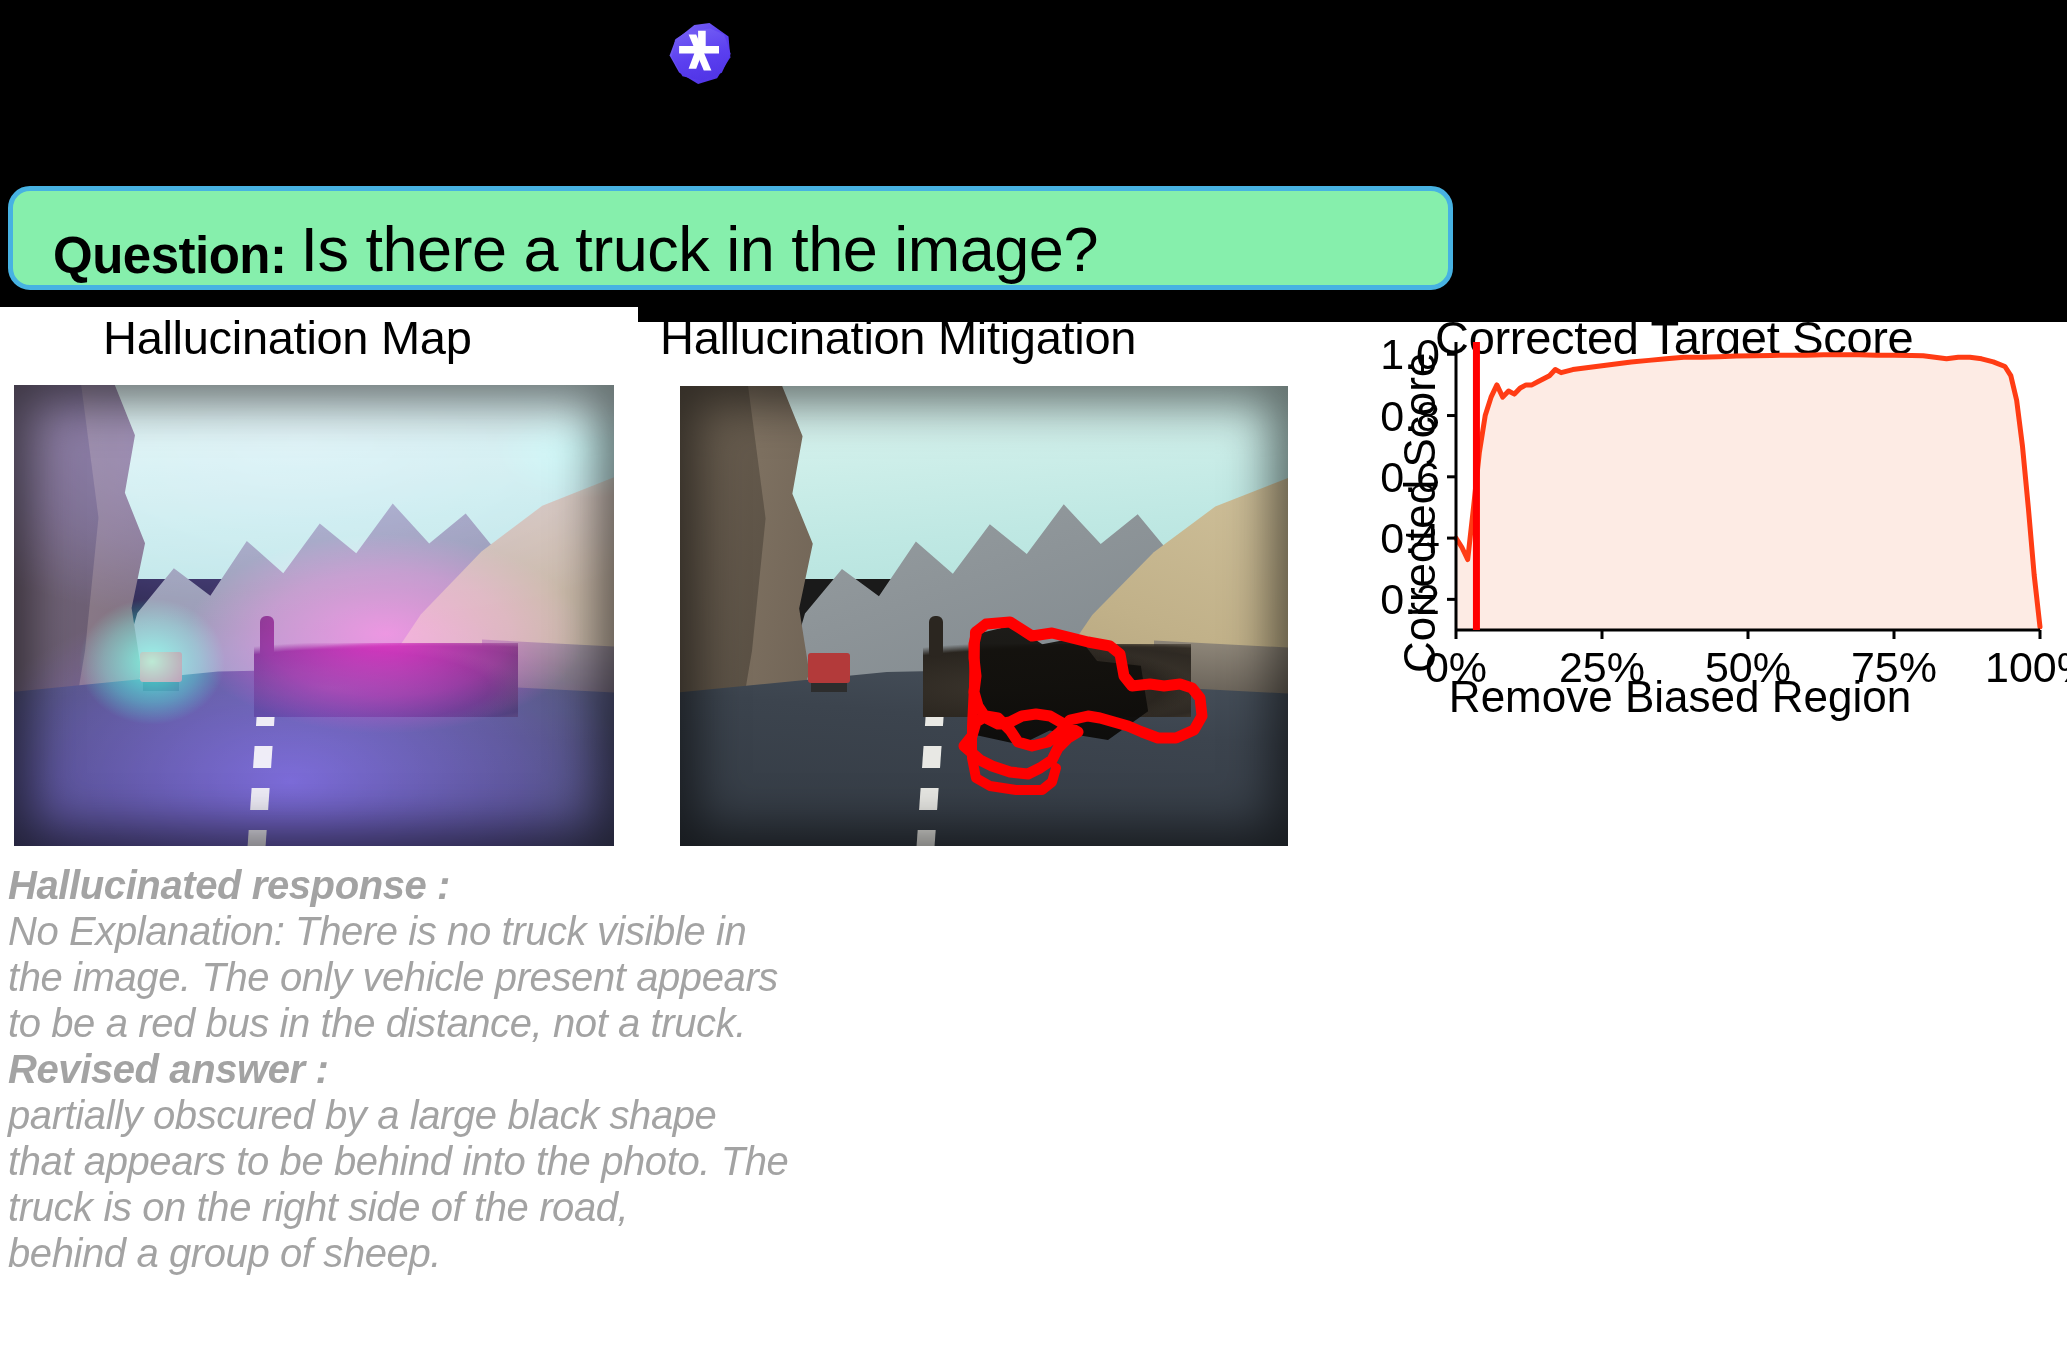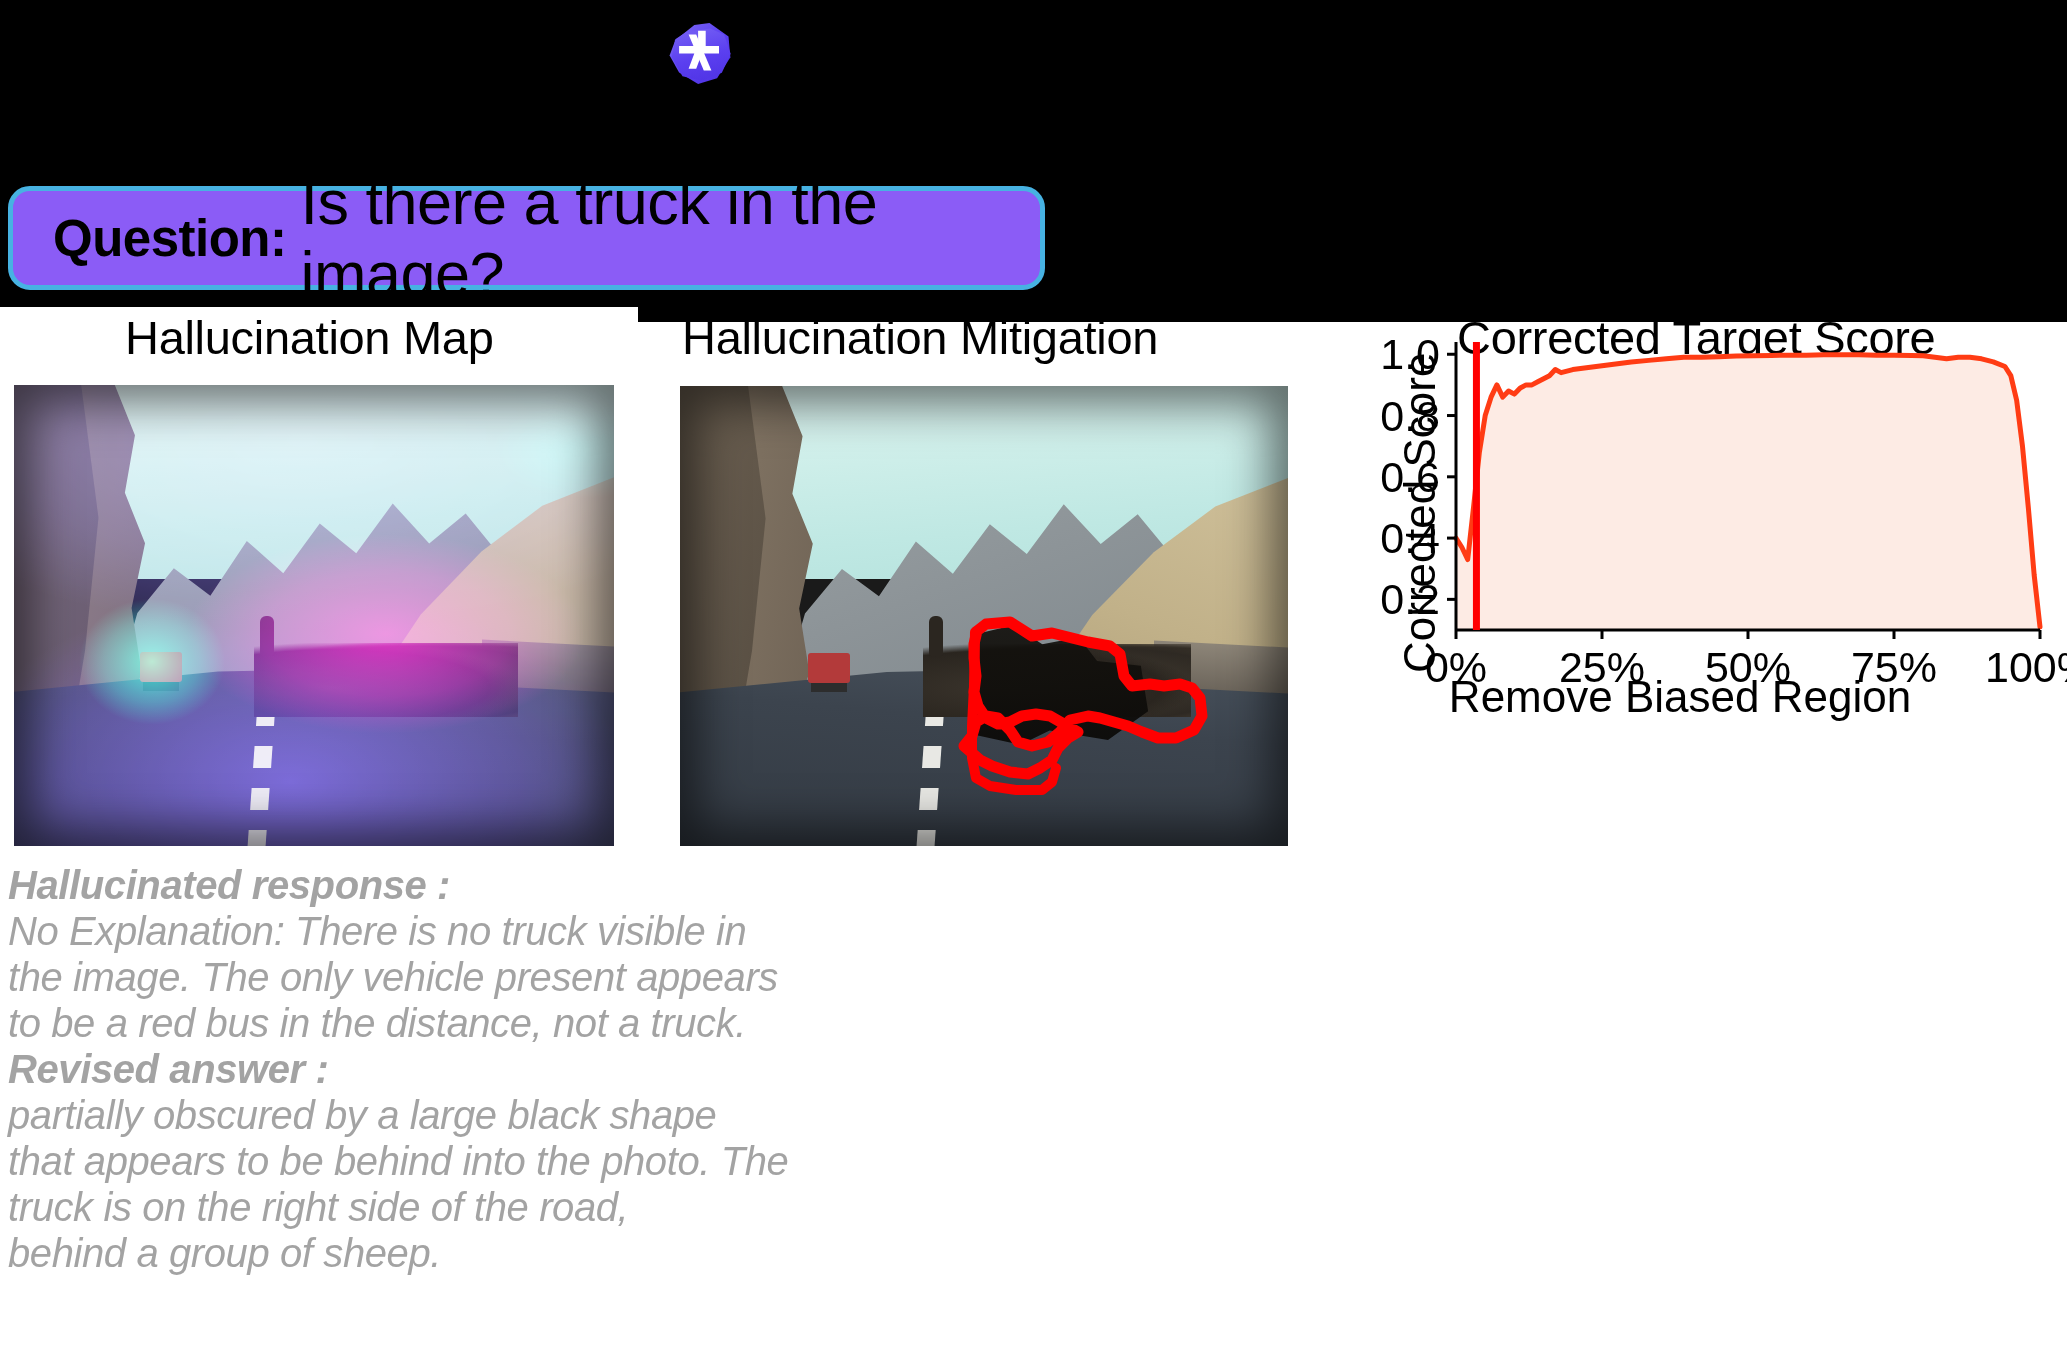"Question:" #question-box { align-items: center -> flex-end; background: #8b5cf6 -> #86efac; width: 1037px -> 1445px }
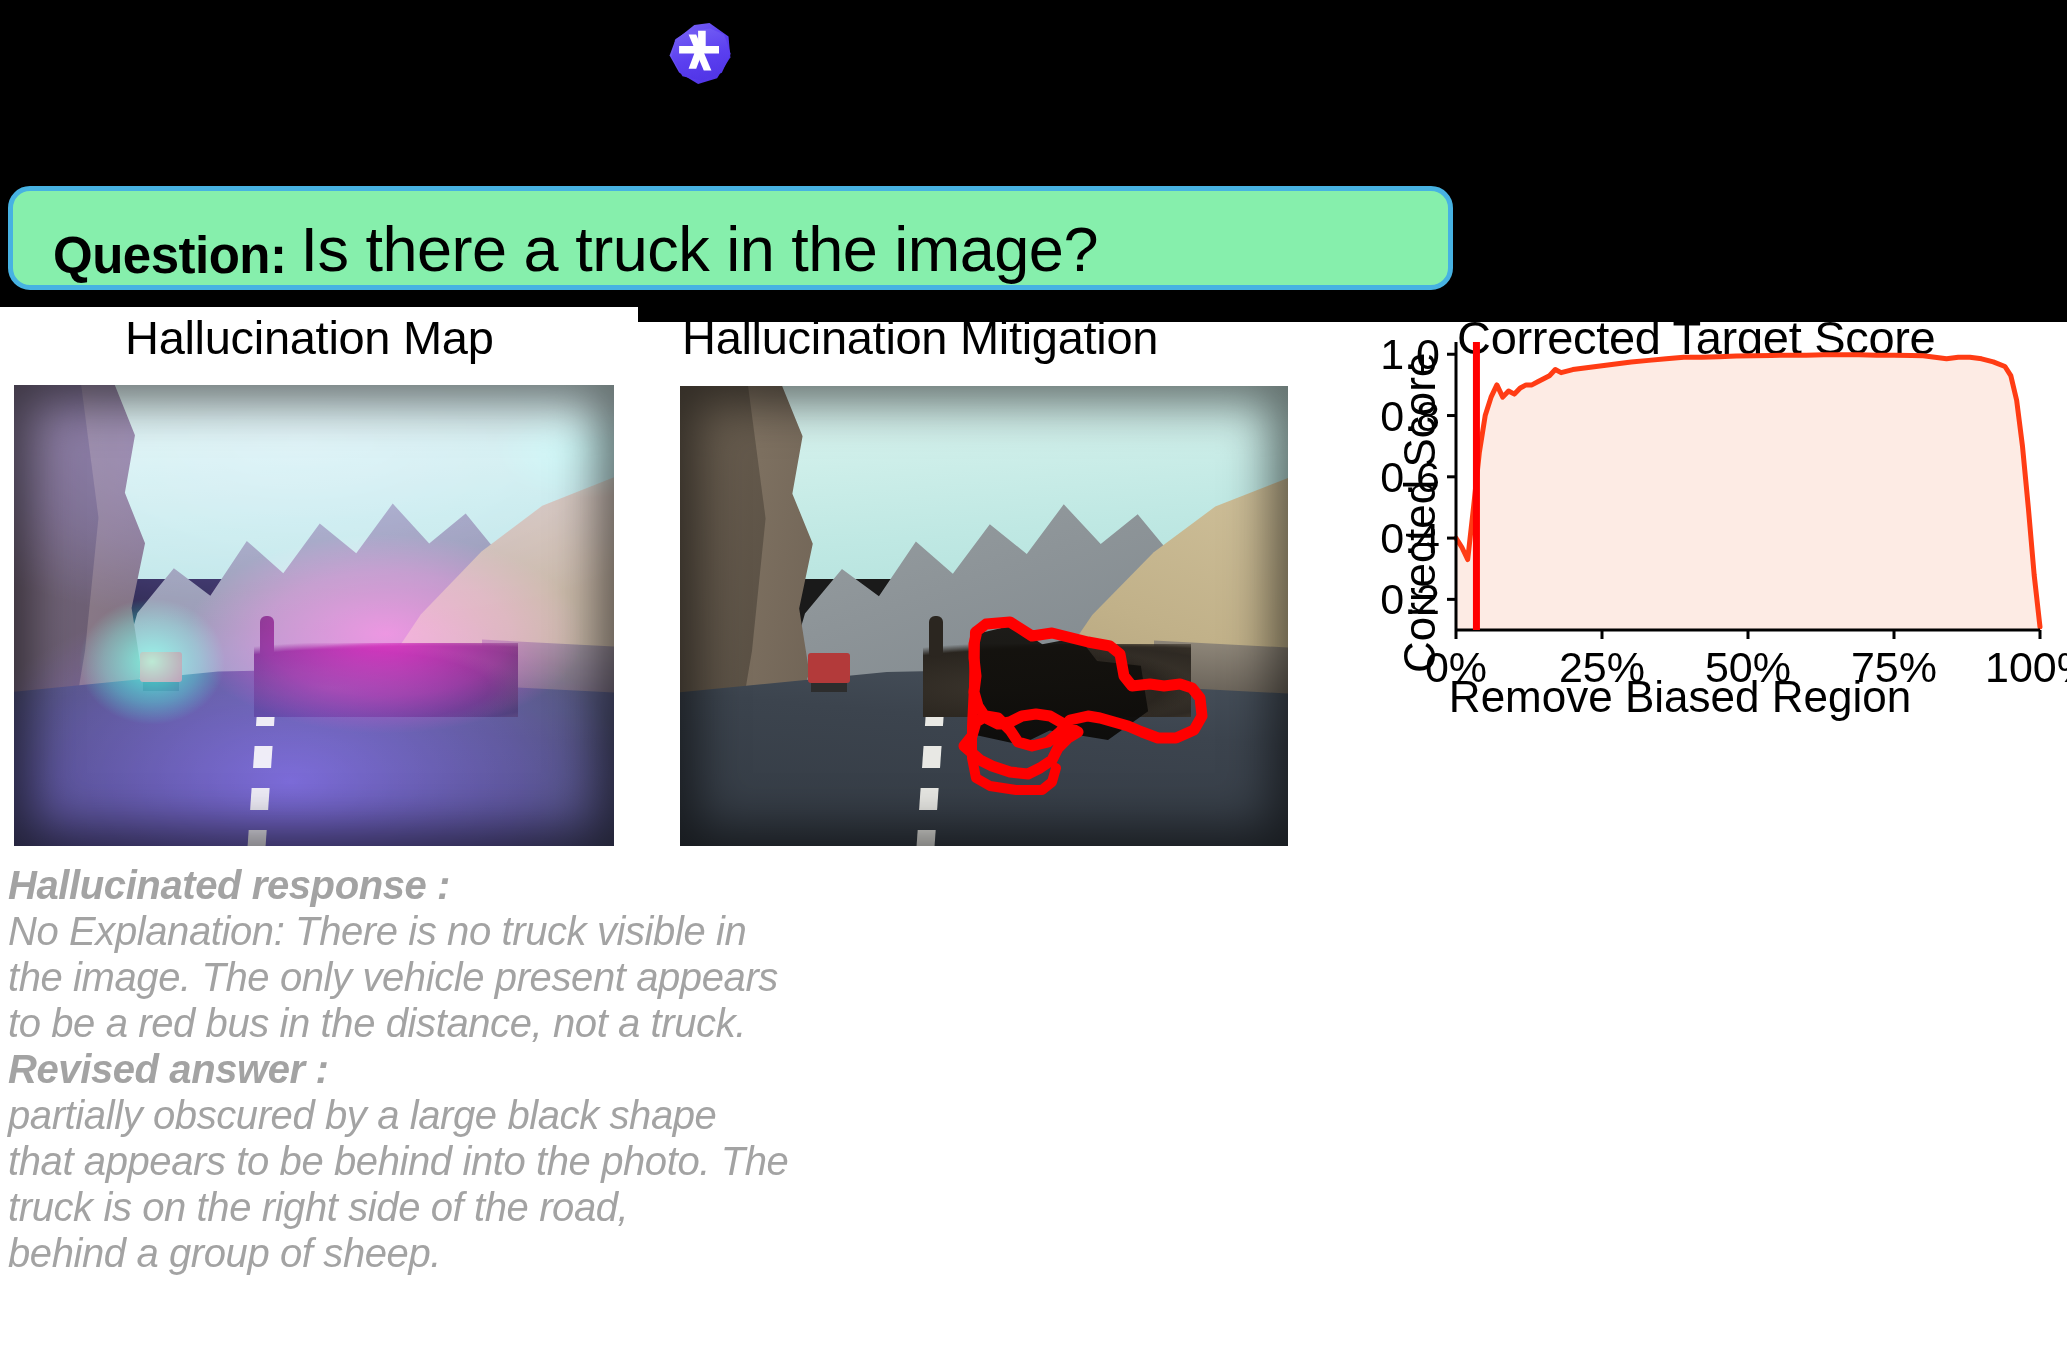"Hallucination Map" .panel-title { margin-left: 22px -> none }
